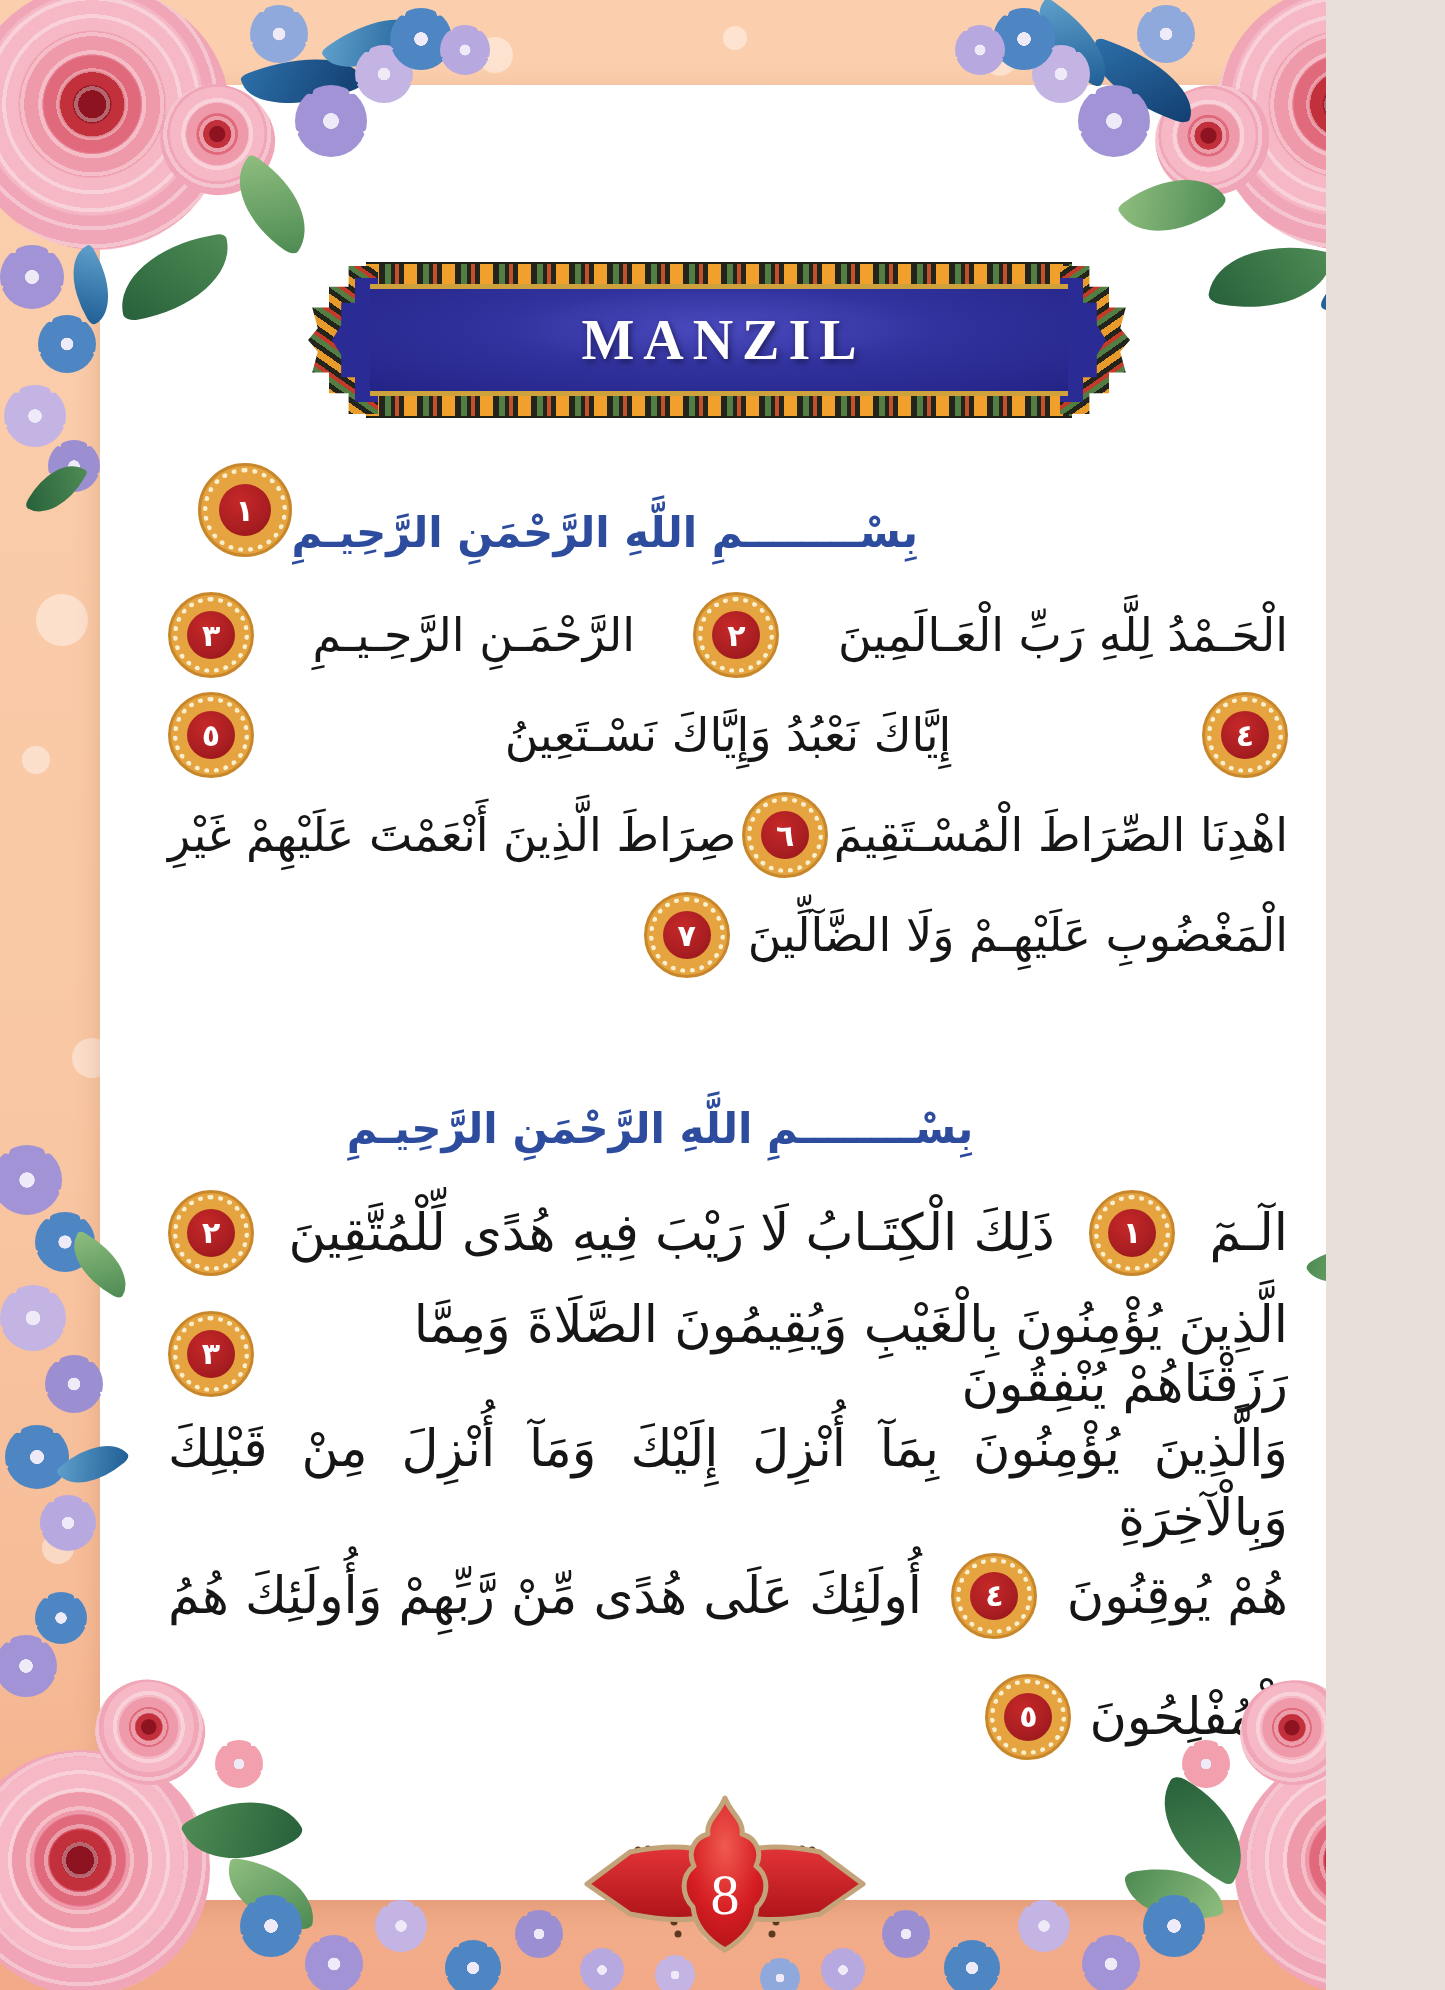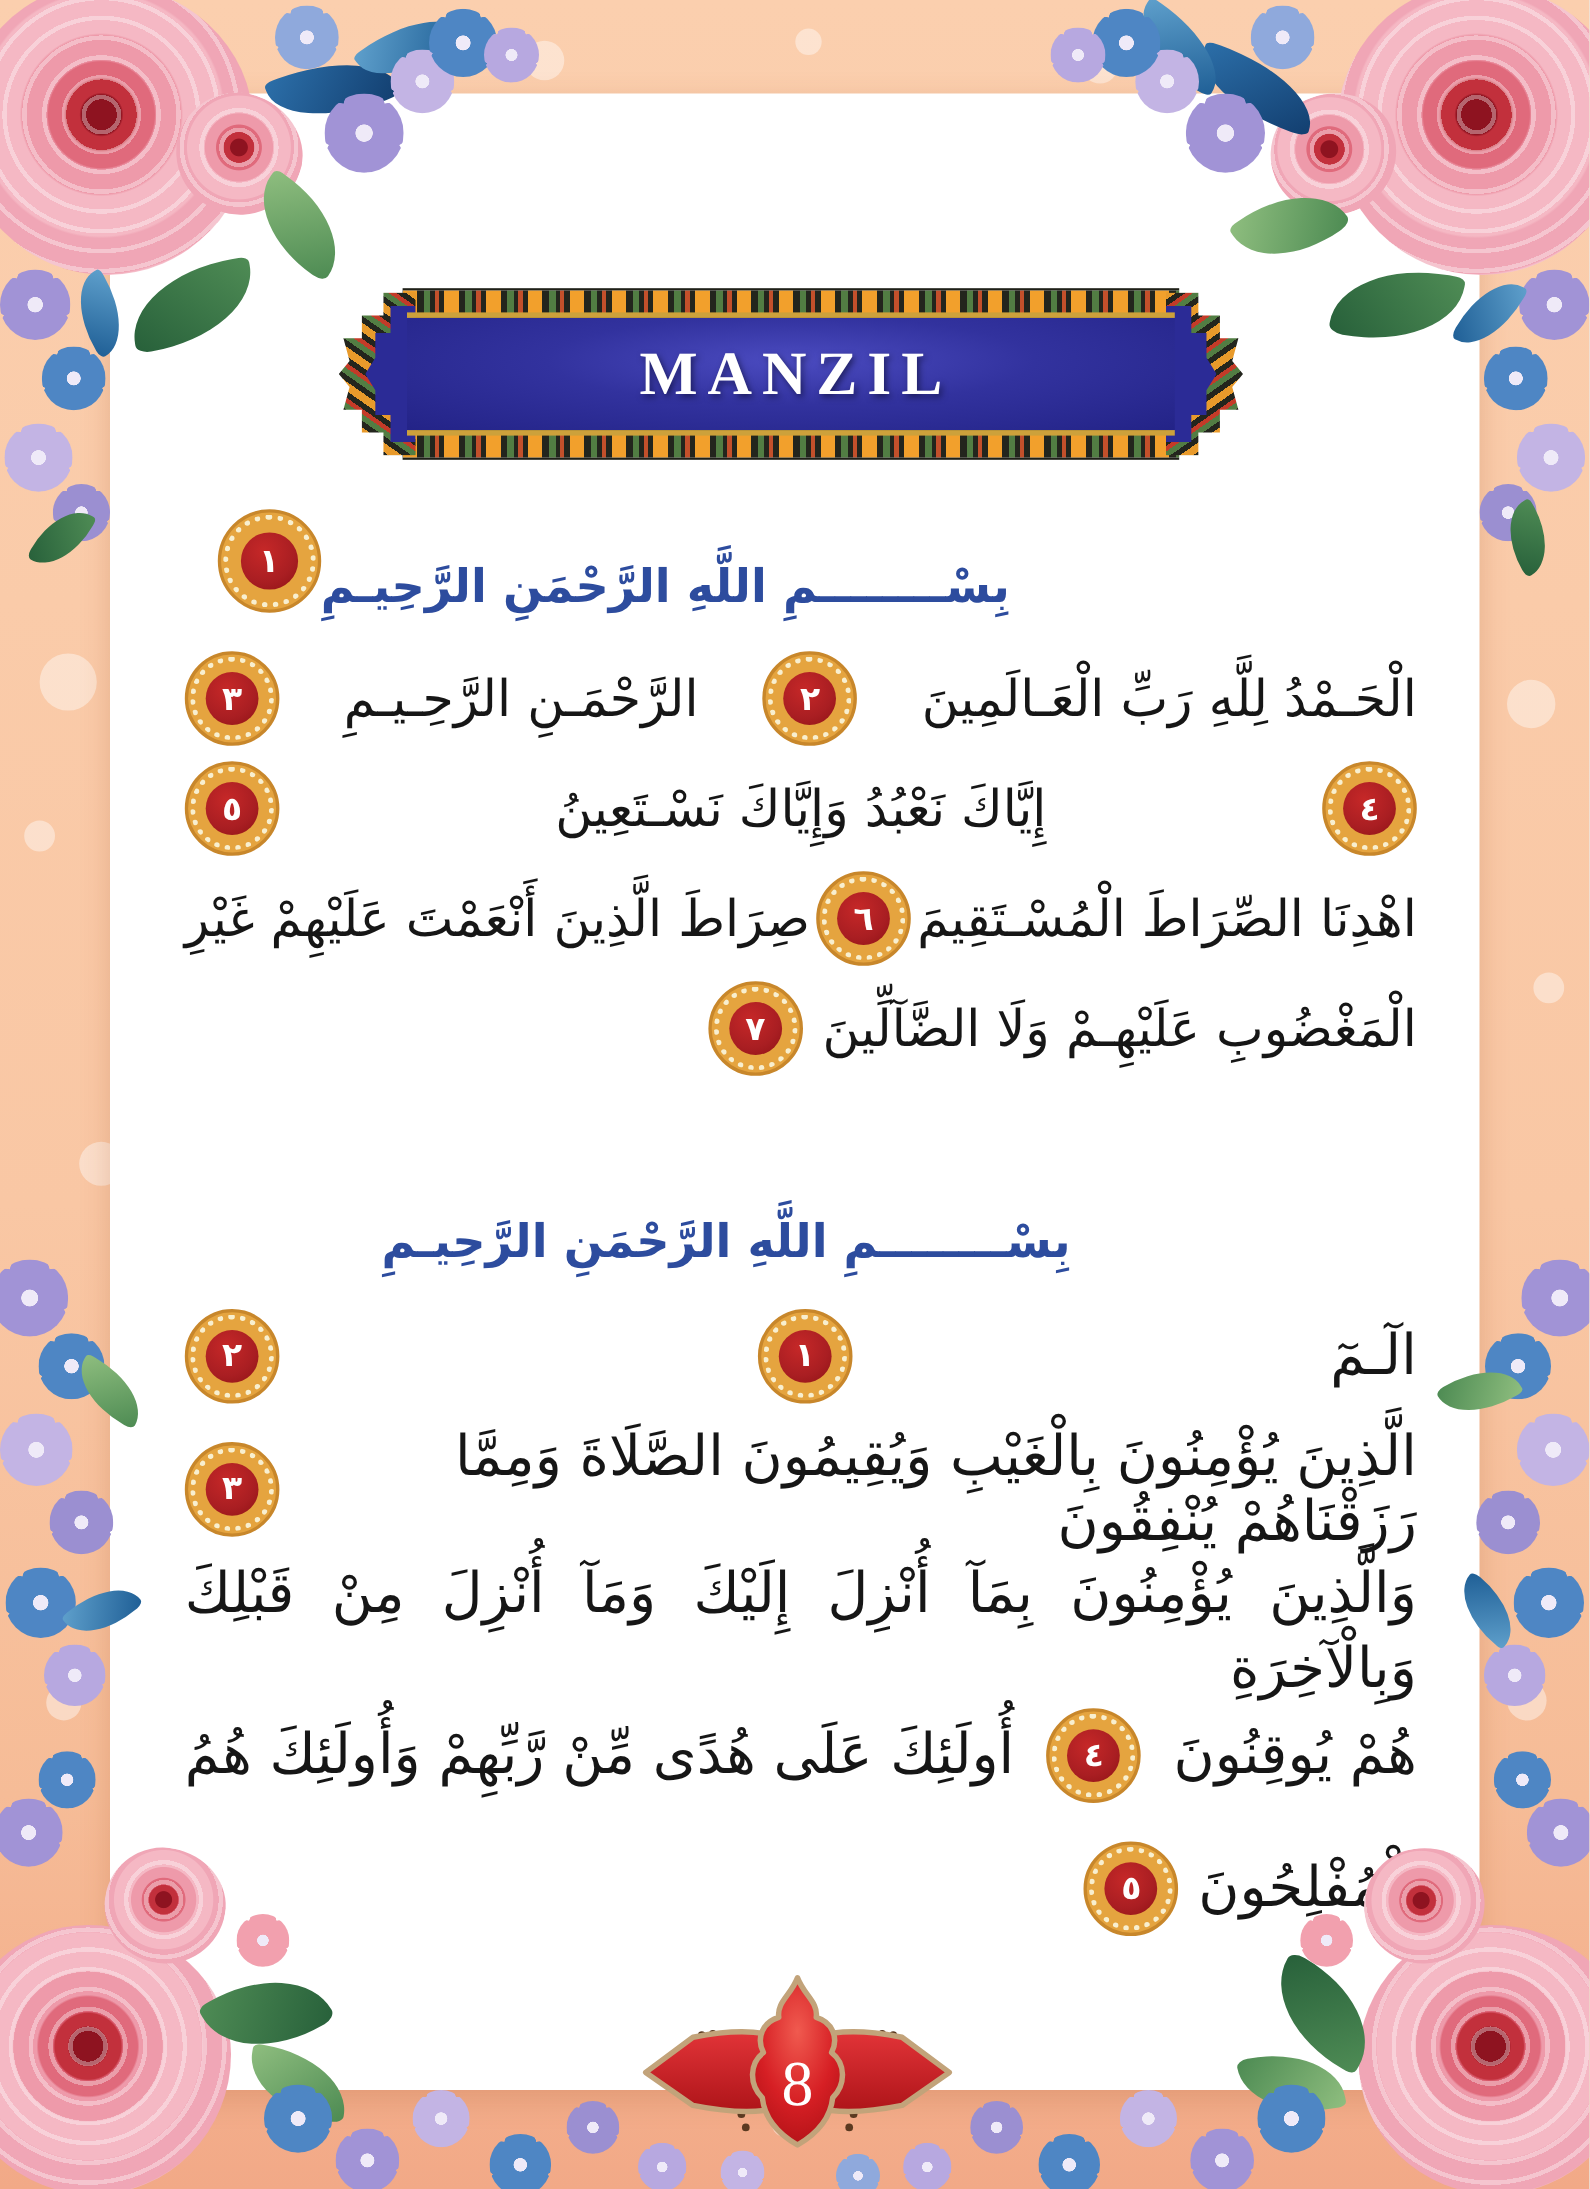"MANZIL" .page { width: 1445px -> 1326px }
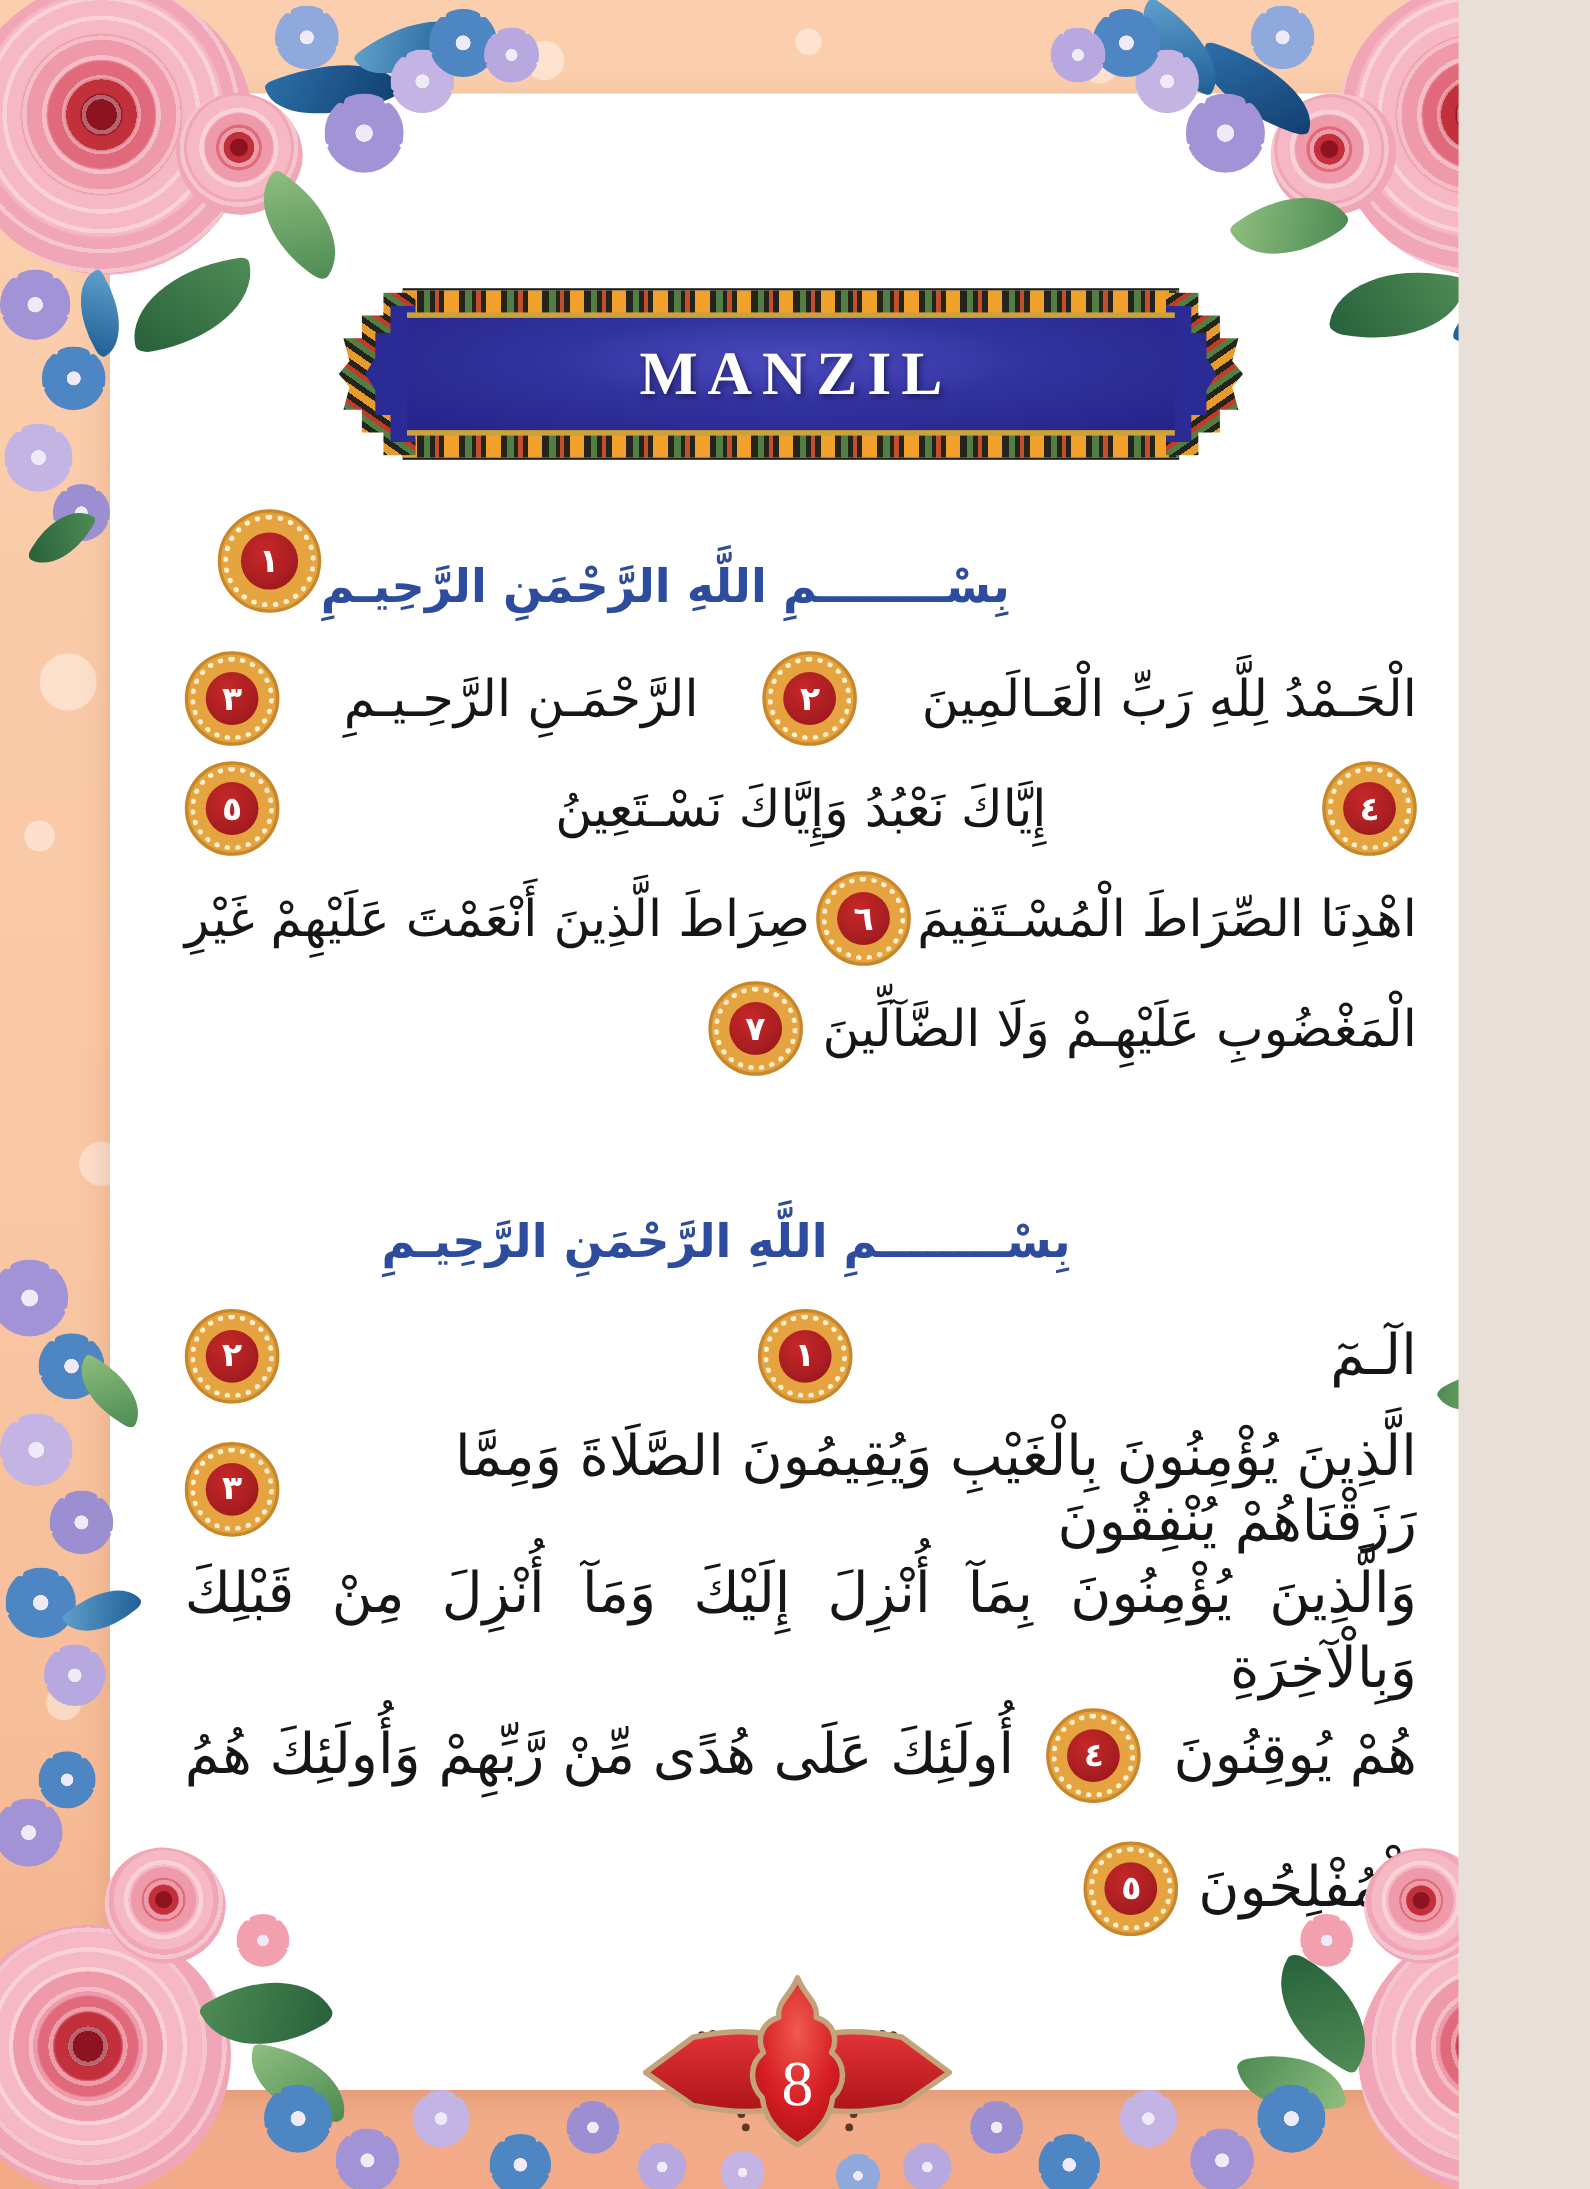"ذَلِكَ الْكِتَـابُ لَا رَيْبَ فِيهِ" span.vtext { html: none -> <span>ذَلِكَ الْكِتَـابُ لَا رَيْبَ فِيهِ هُدًى لِّلْمُتَّقِينَ</span> }
